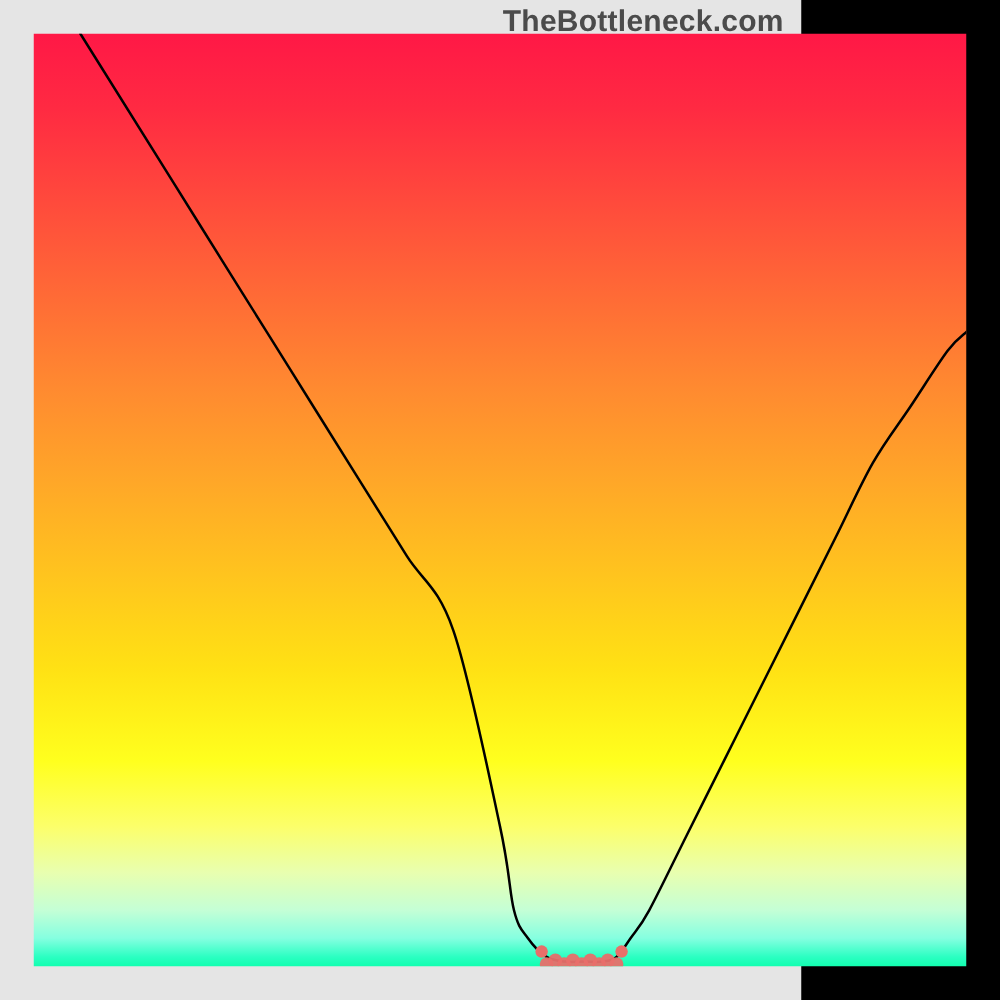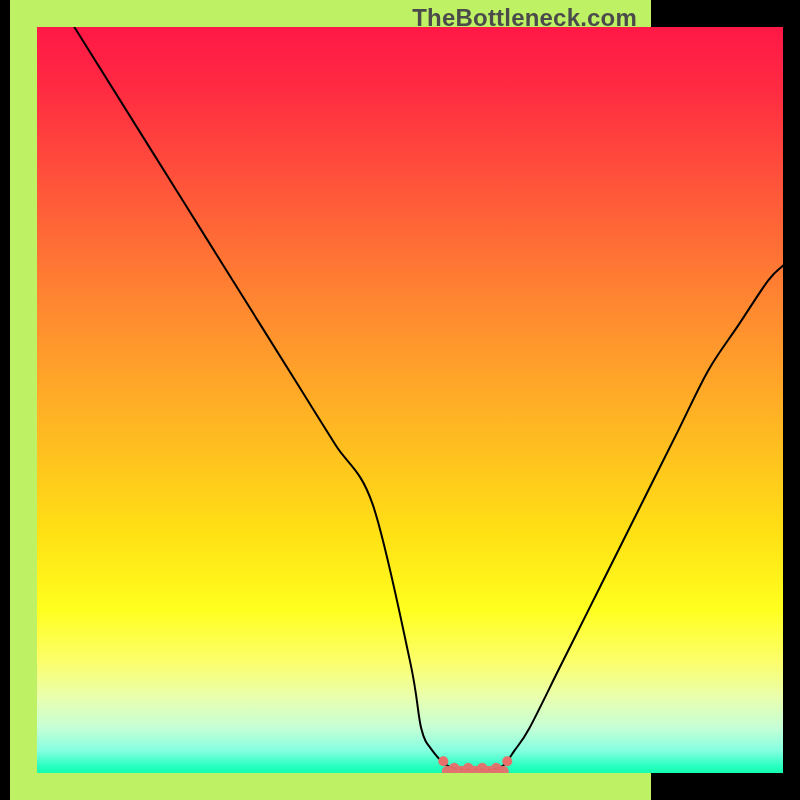"TheBottleneck.com" .frame { background: #bef264 -> #e5e5e5; margin-left: 10px -> none }
